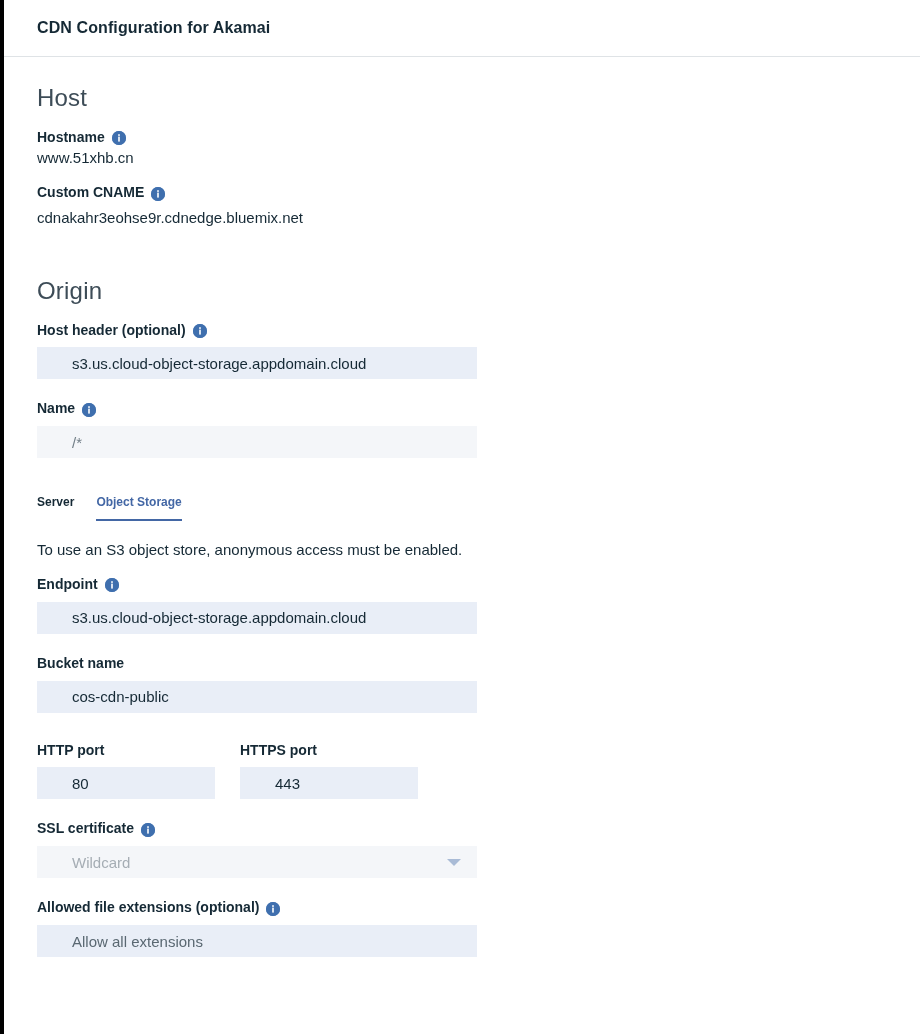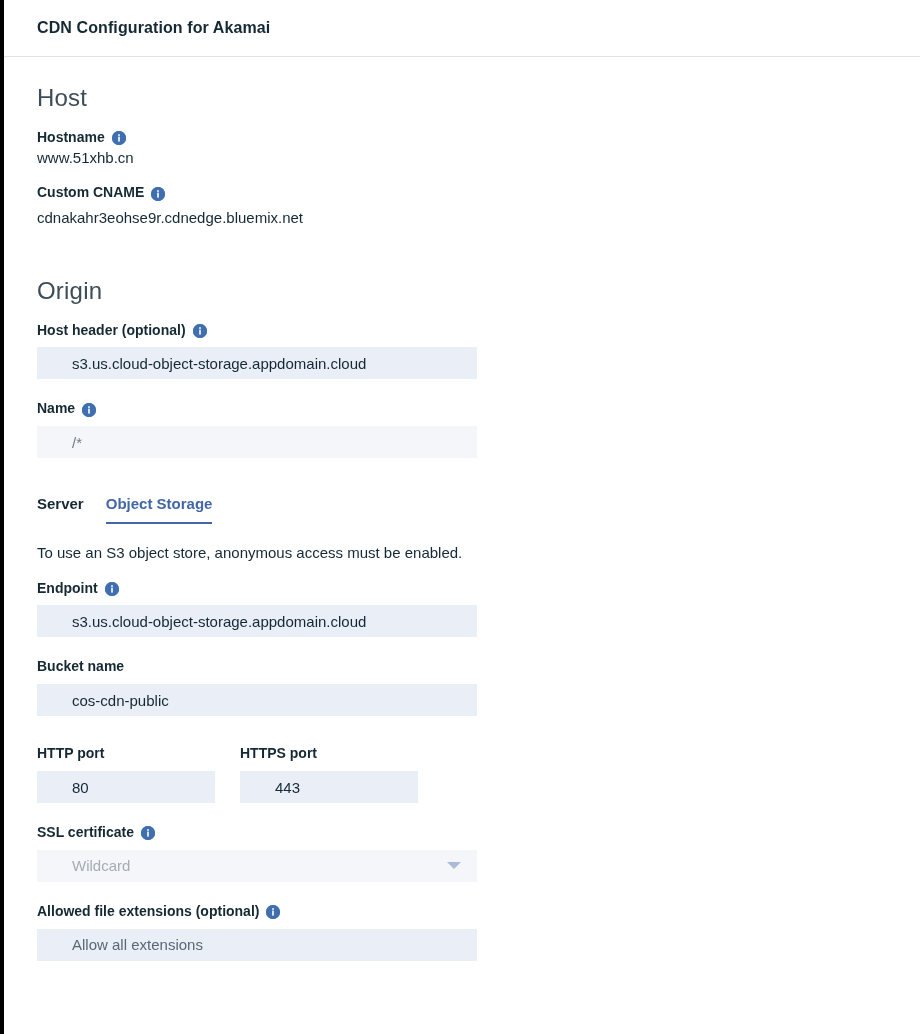"Server" .tab { font-size: 15px -> 12px }
